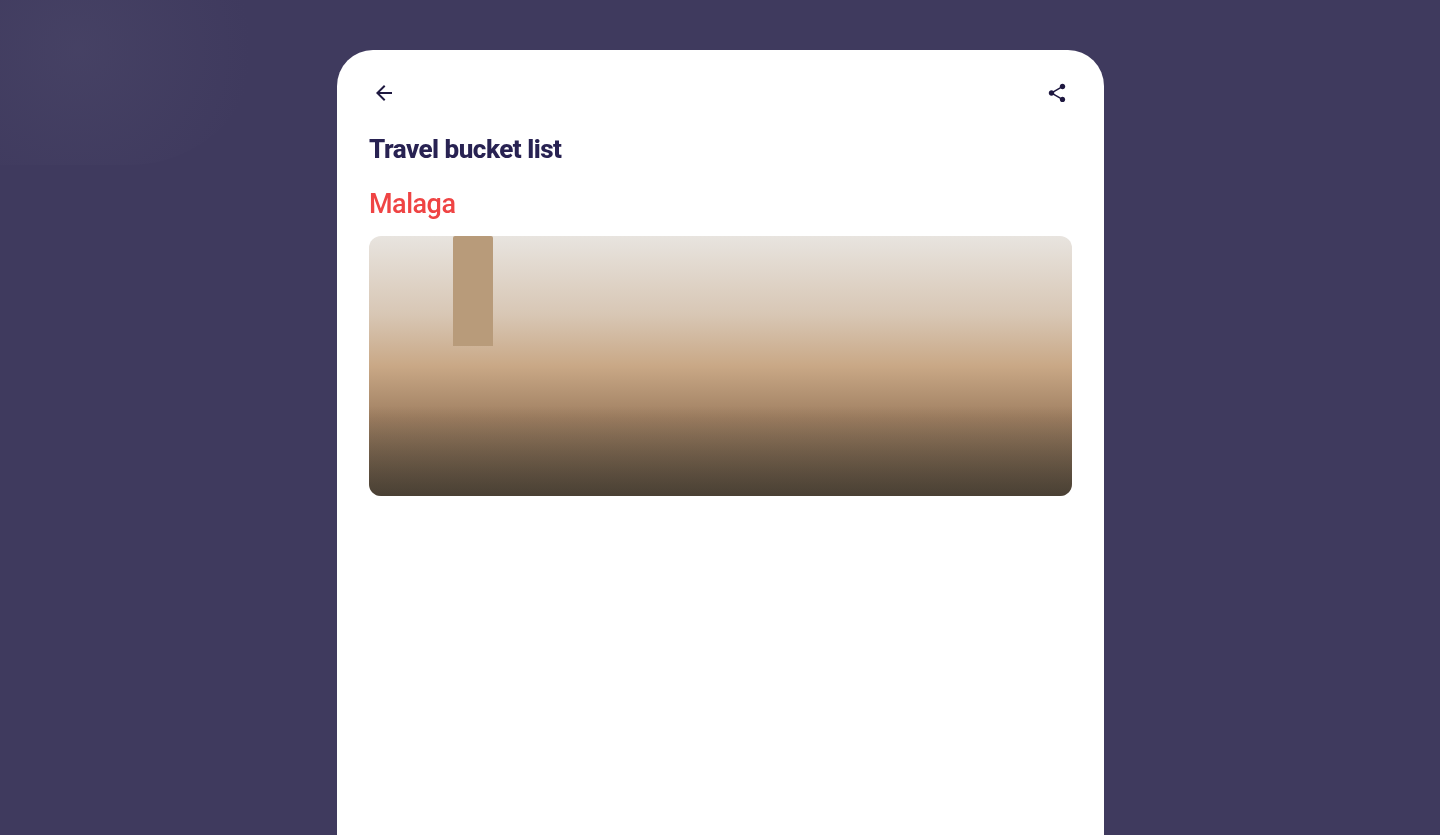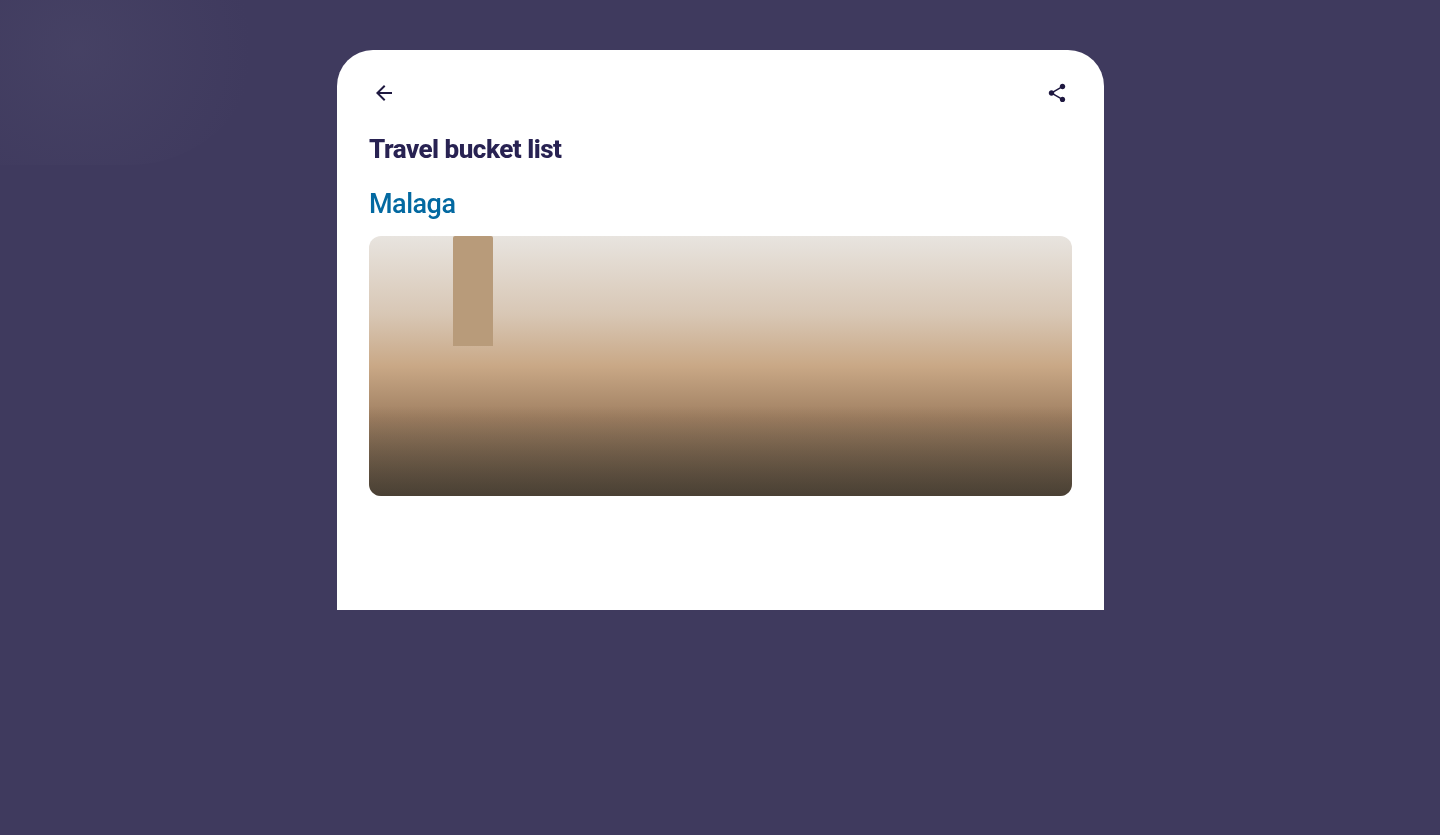"Travel bucket list" .card { height: 560px -> 785px }
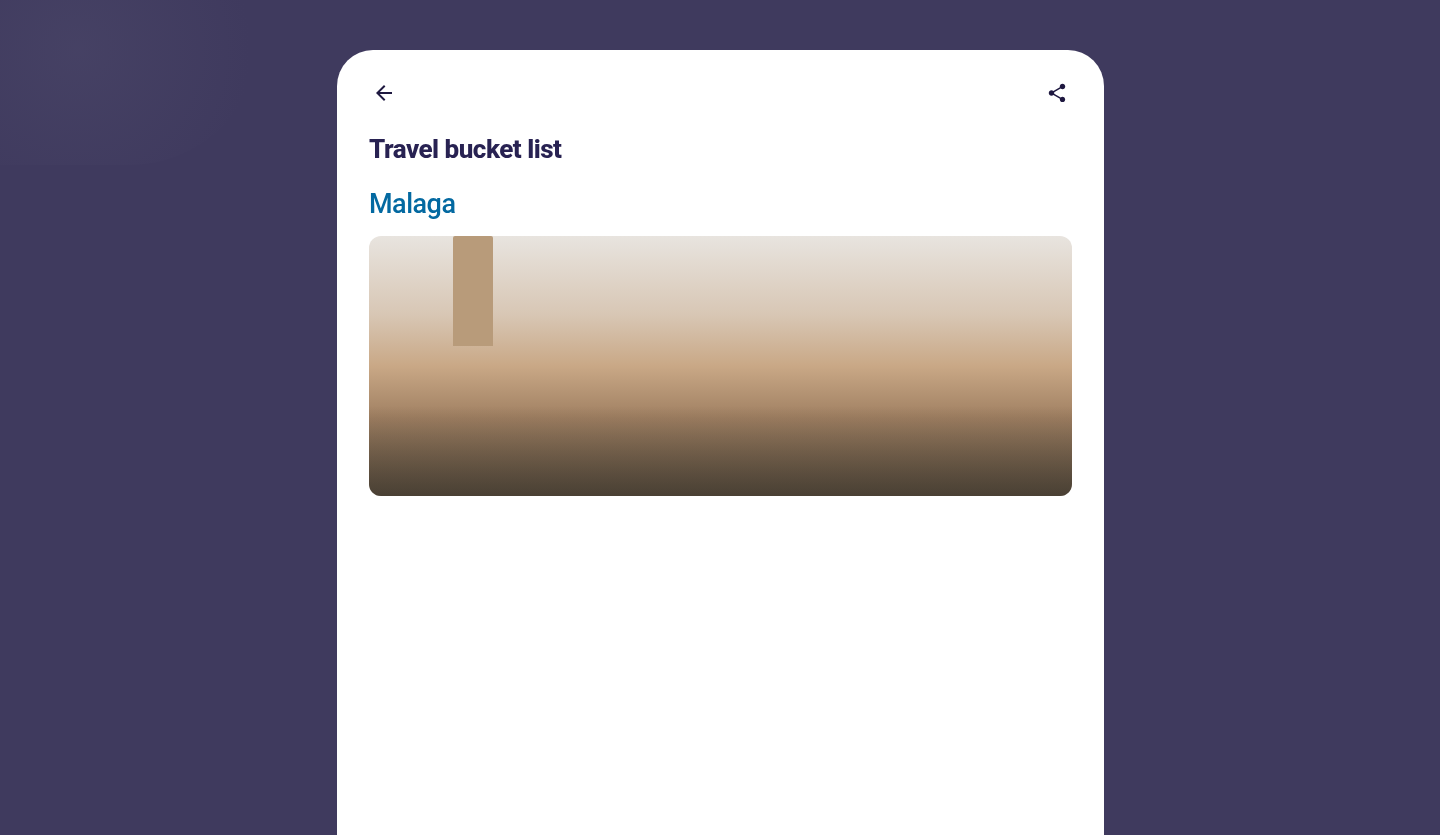"Malaga" .item-title { color: #0369a1 -> #ef4444 }
